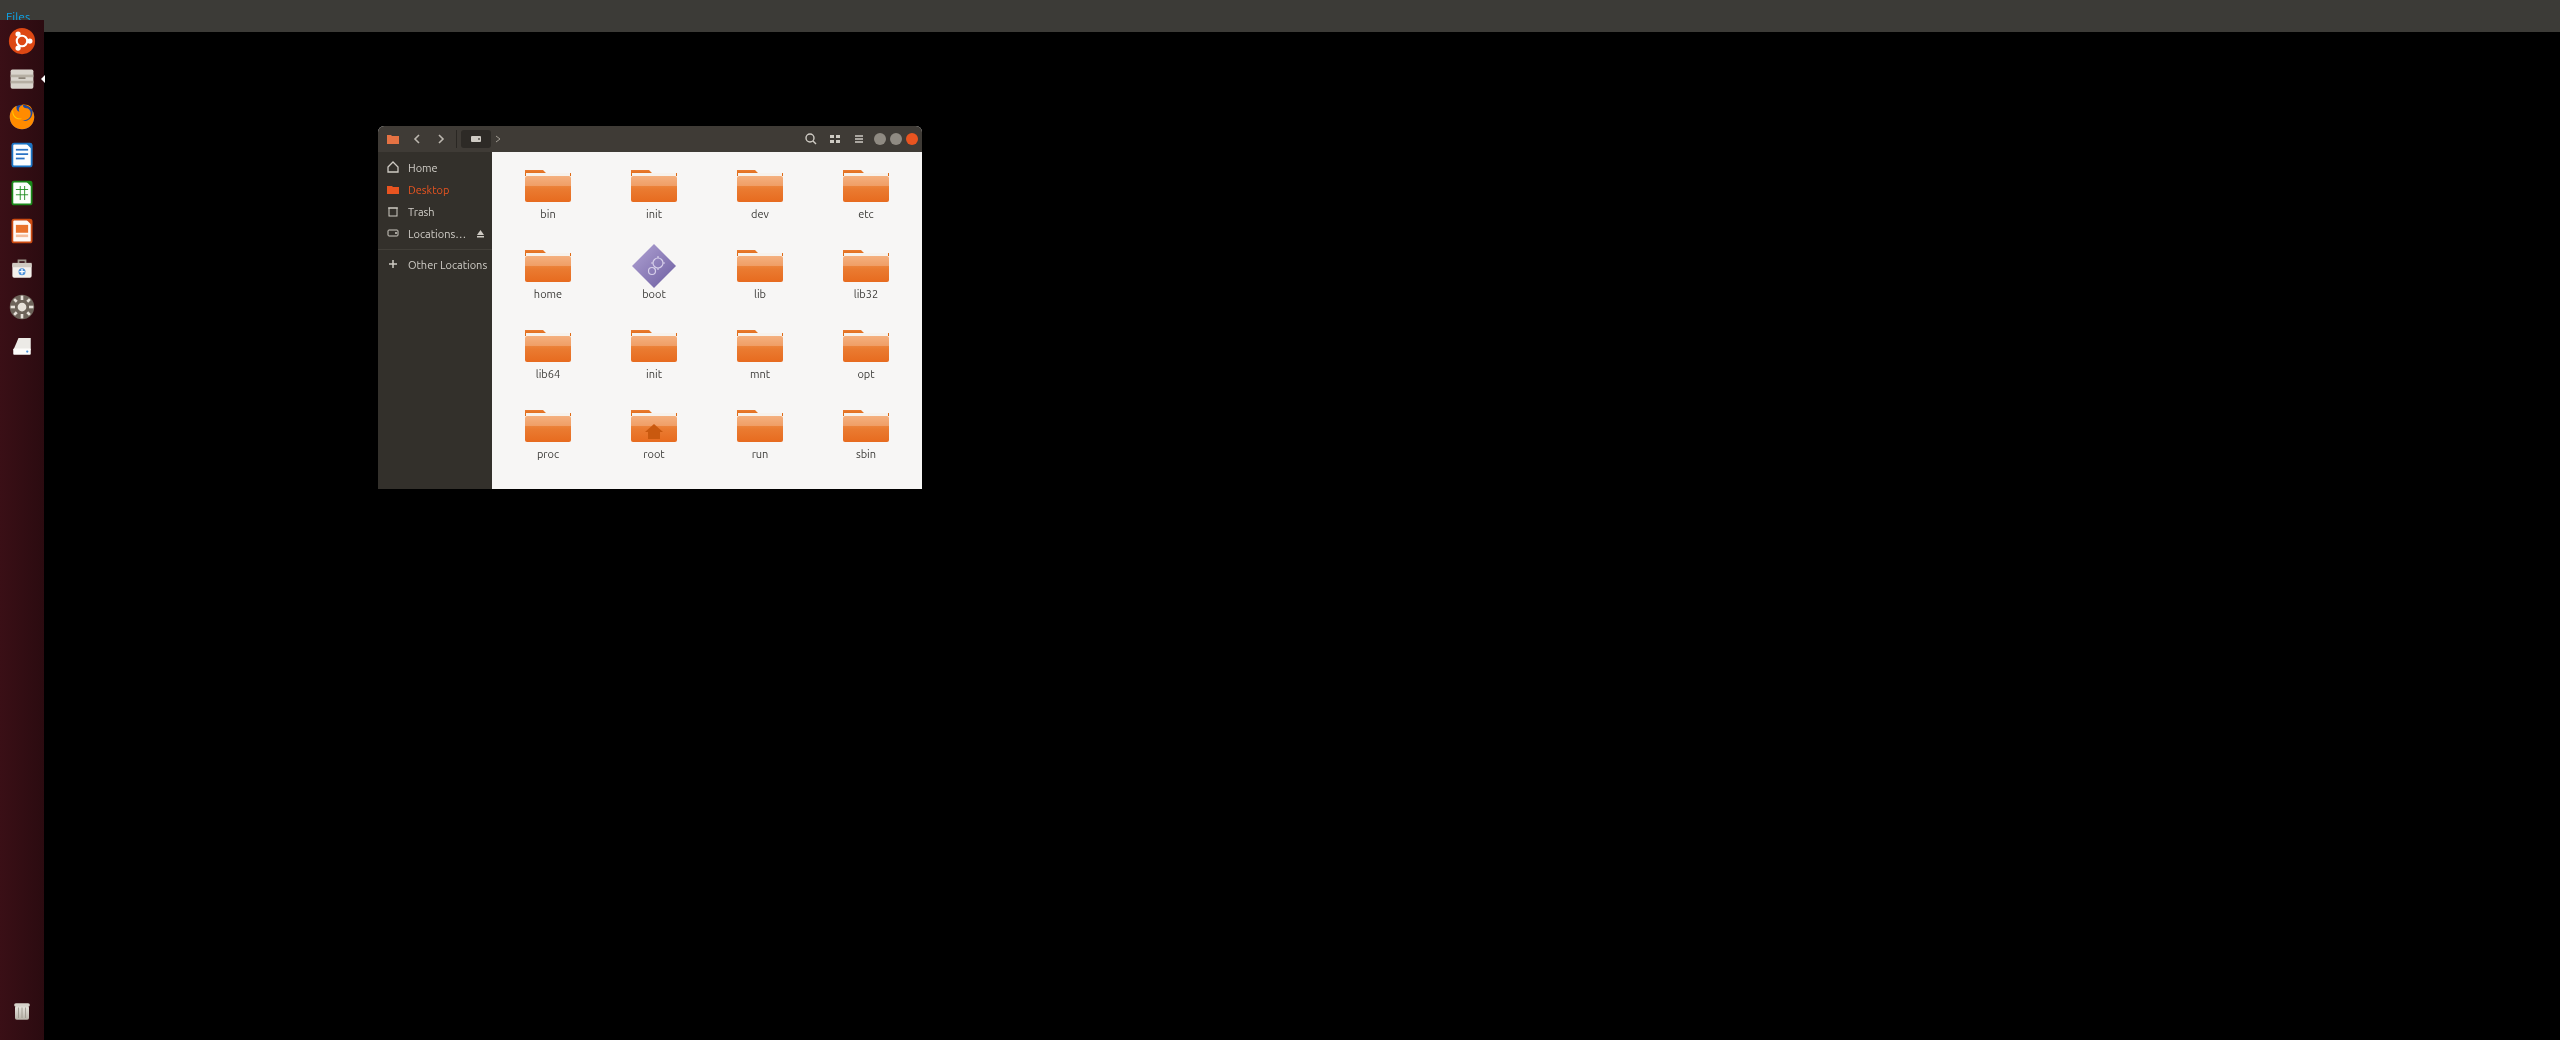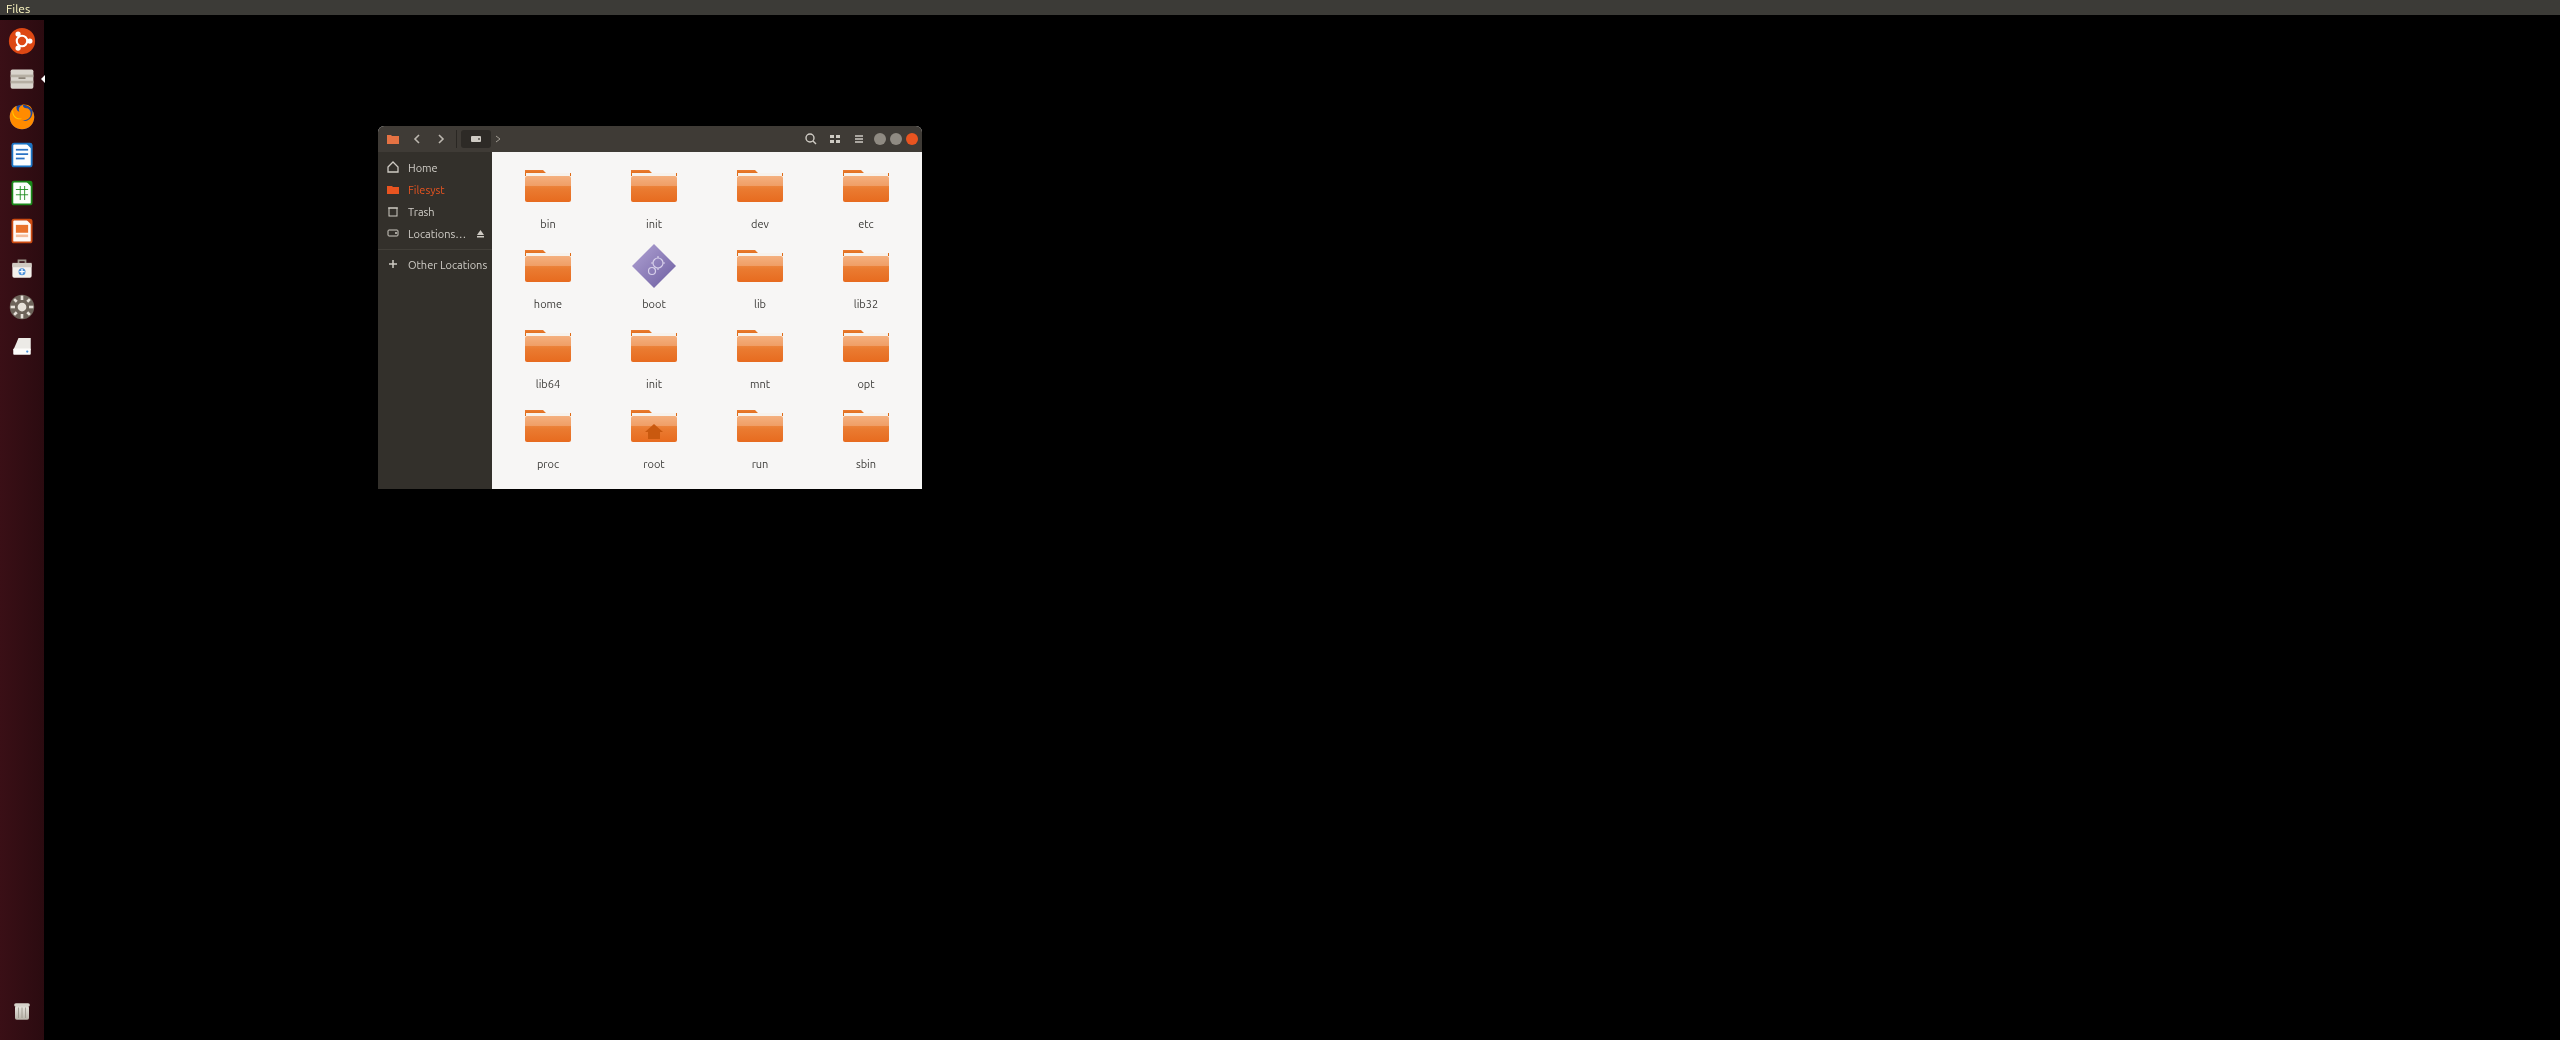"Files" .menubar { align-items: flex-end -> center; color: #fef9c3 -> #0ea5e9; height: 15px -> 32px }
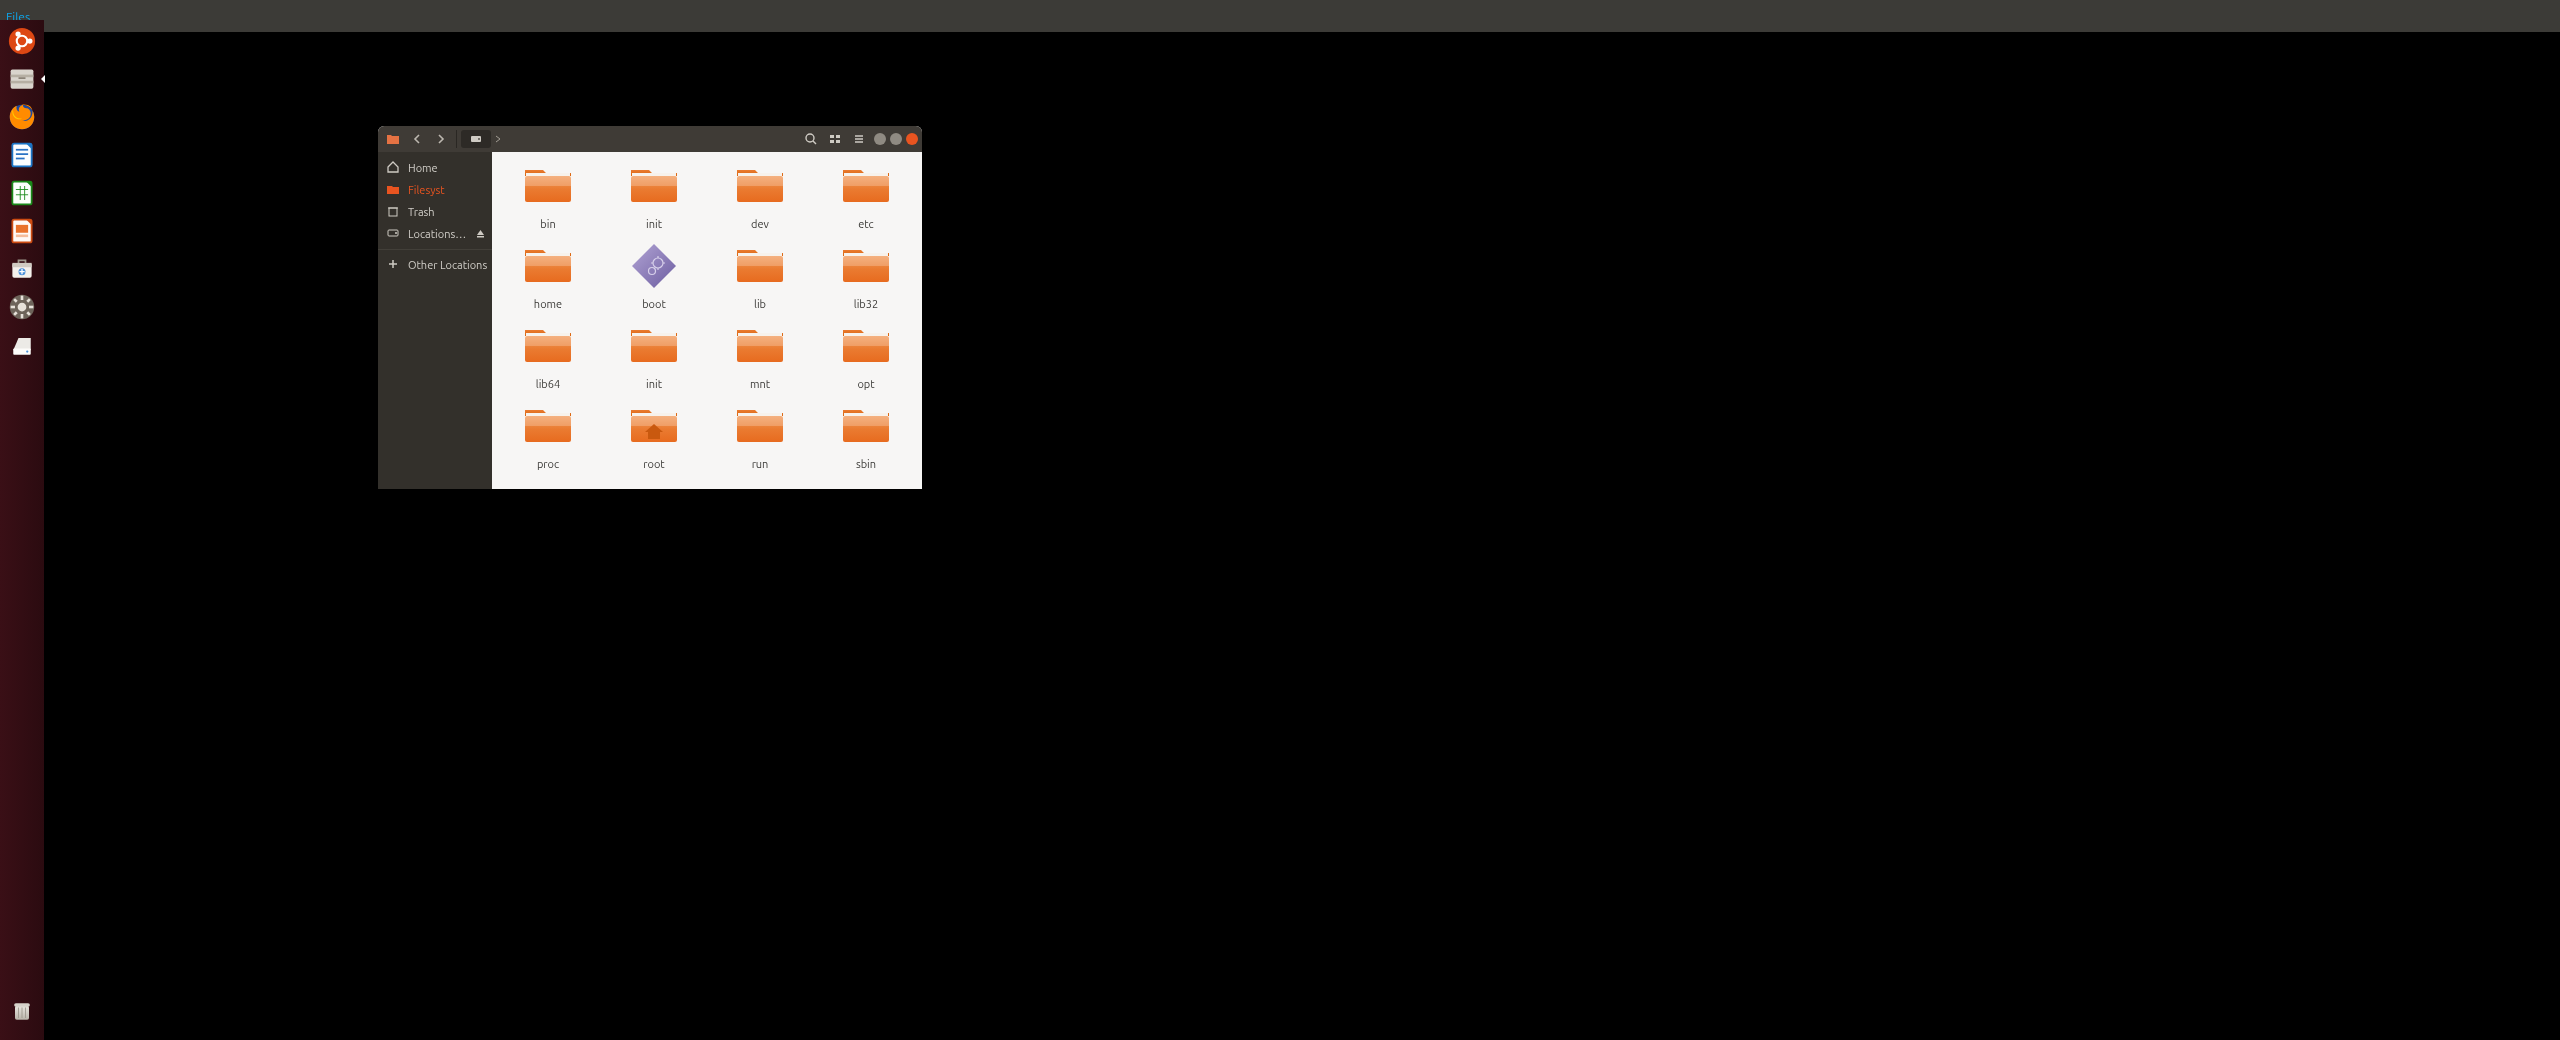"Filesyst" span { text: Filesyst -> Desktop }
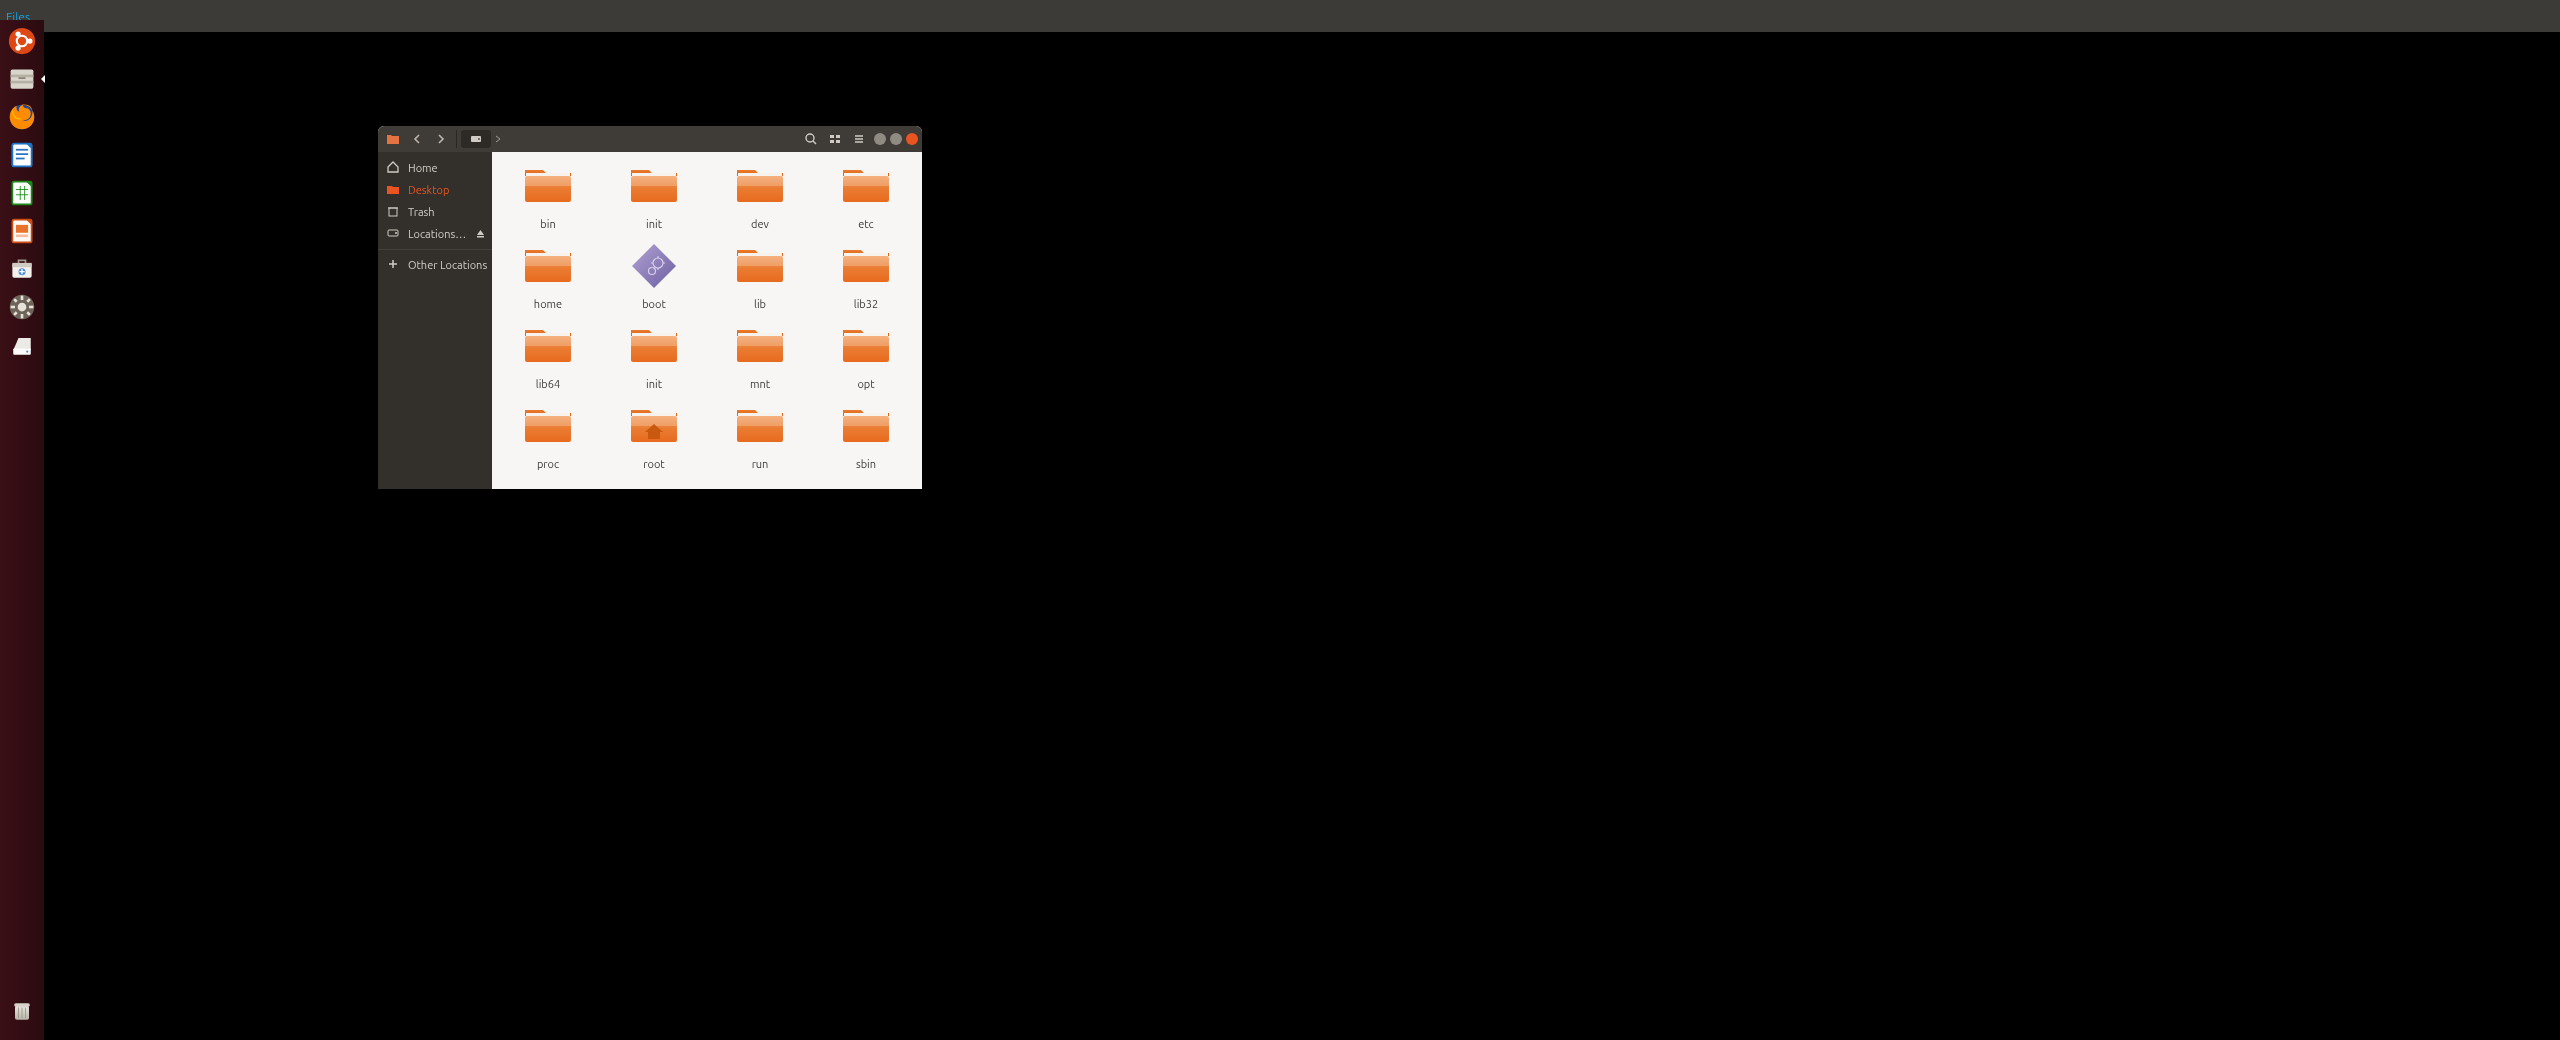"bin" .item-label { margin-top: 10px -> 0 }
